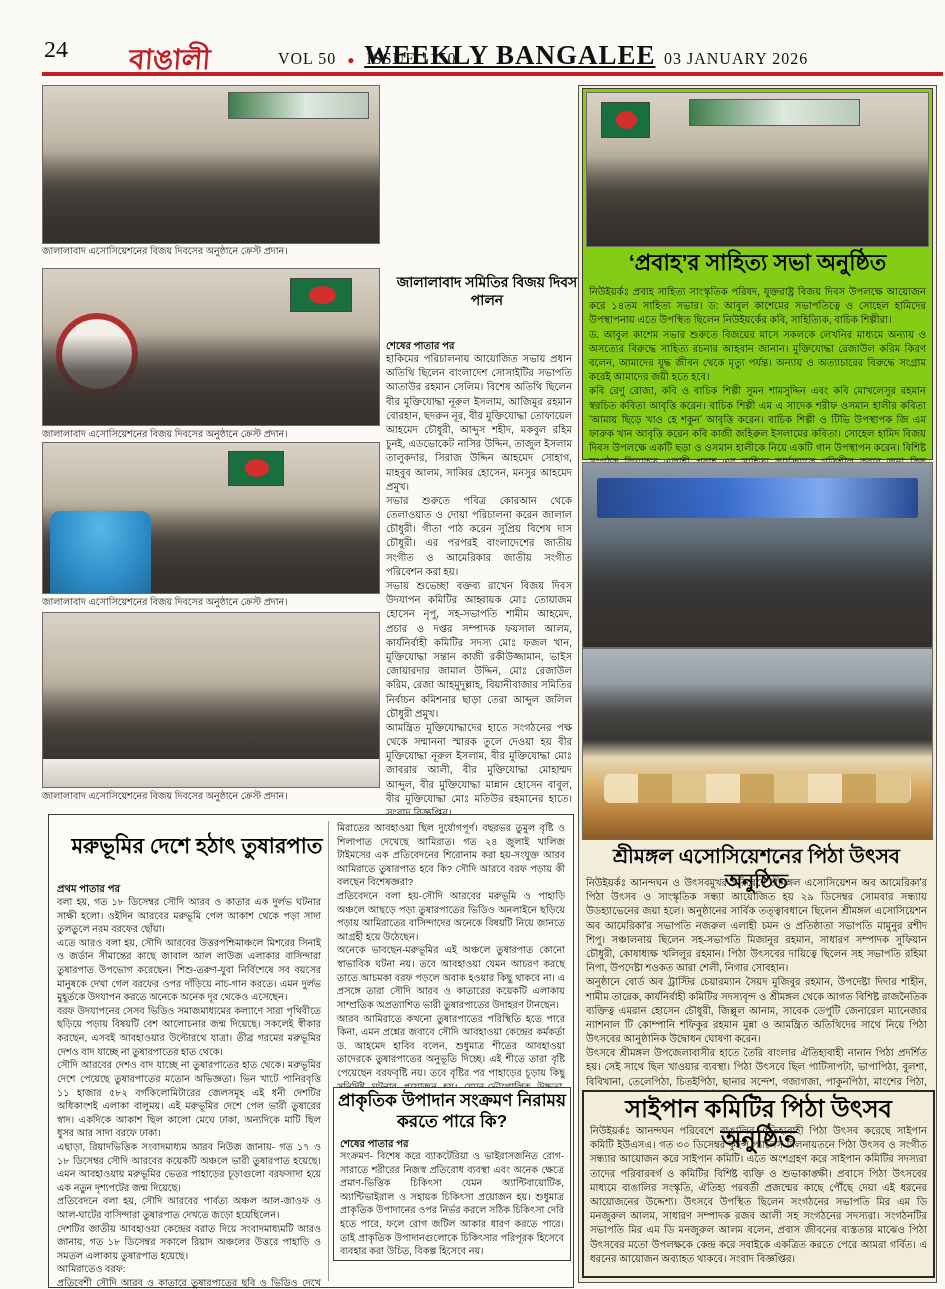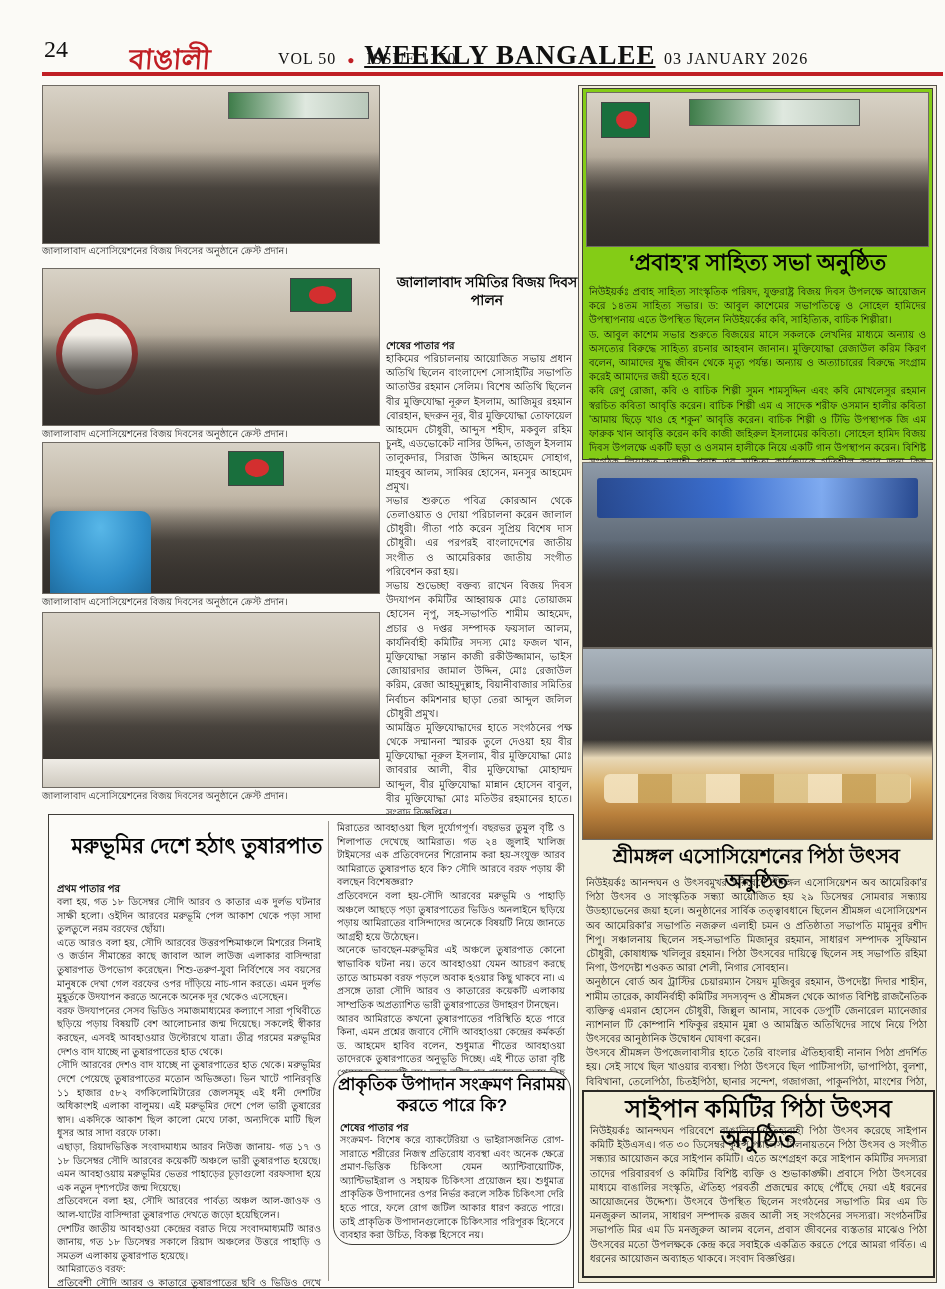"প্রাকৃতিক উপাদান সংক্রমণ নিরাময় করতে" article.boxed { border-radius: 19px -> none; top: 256px -> 272px }
